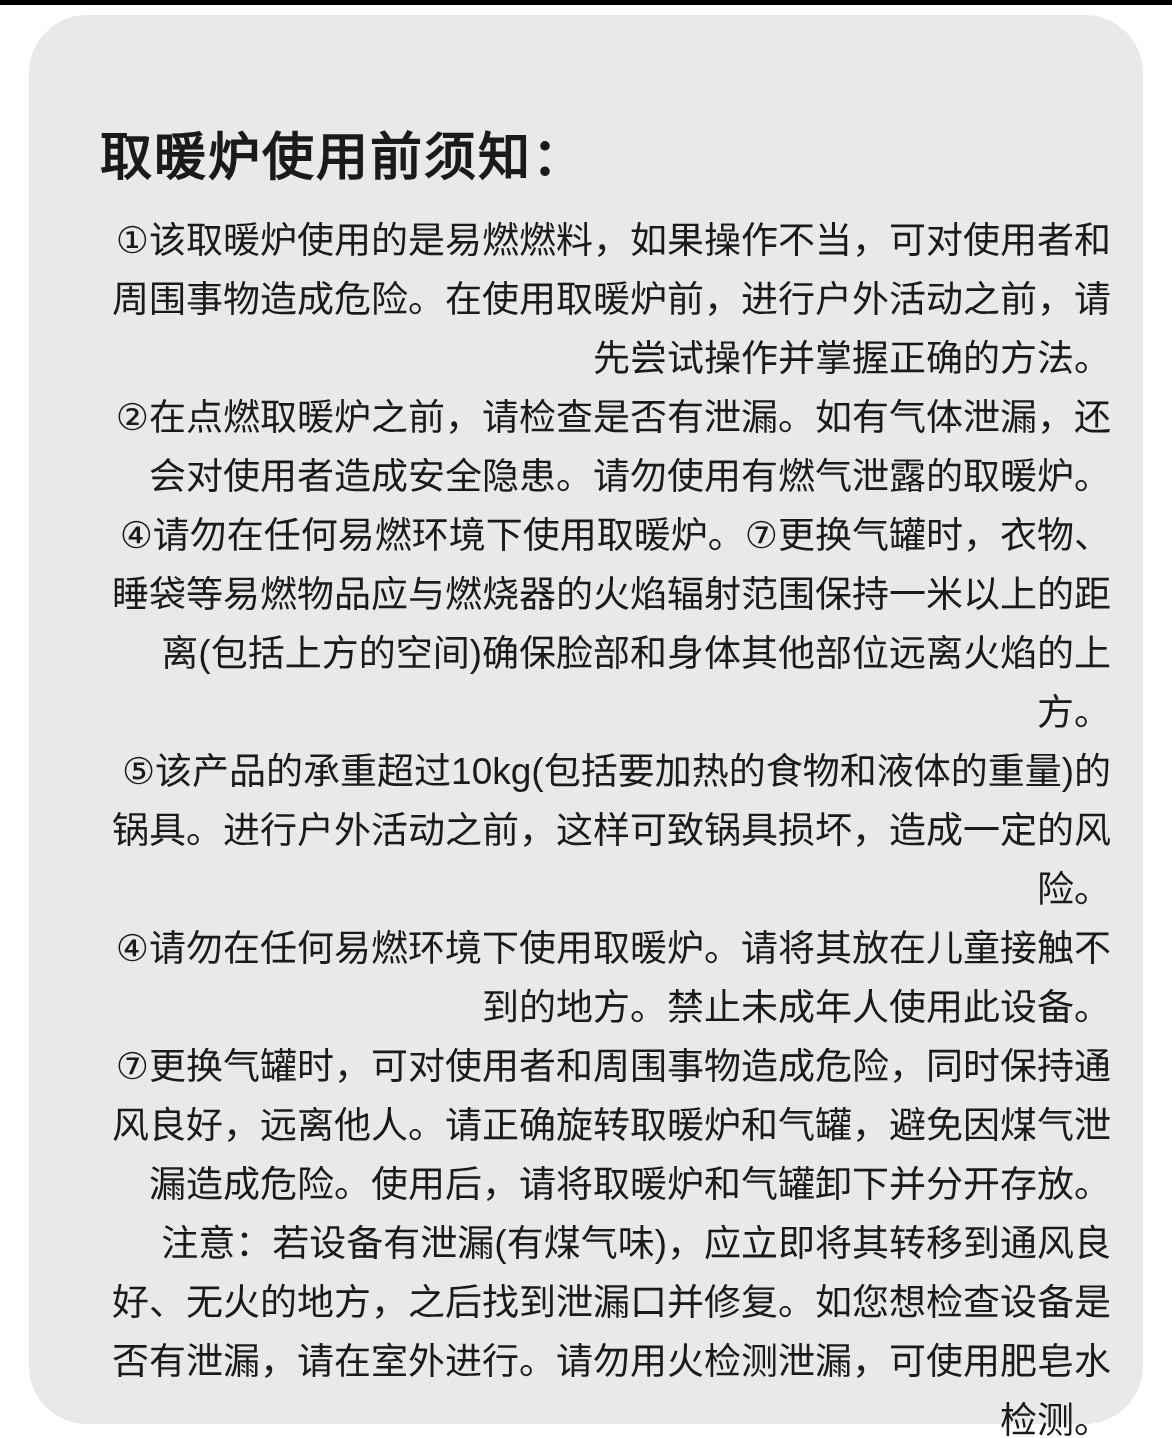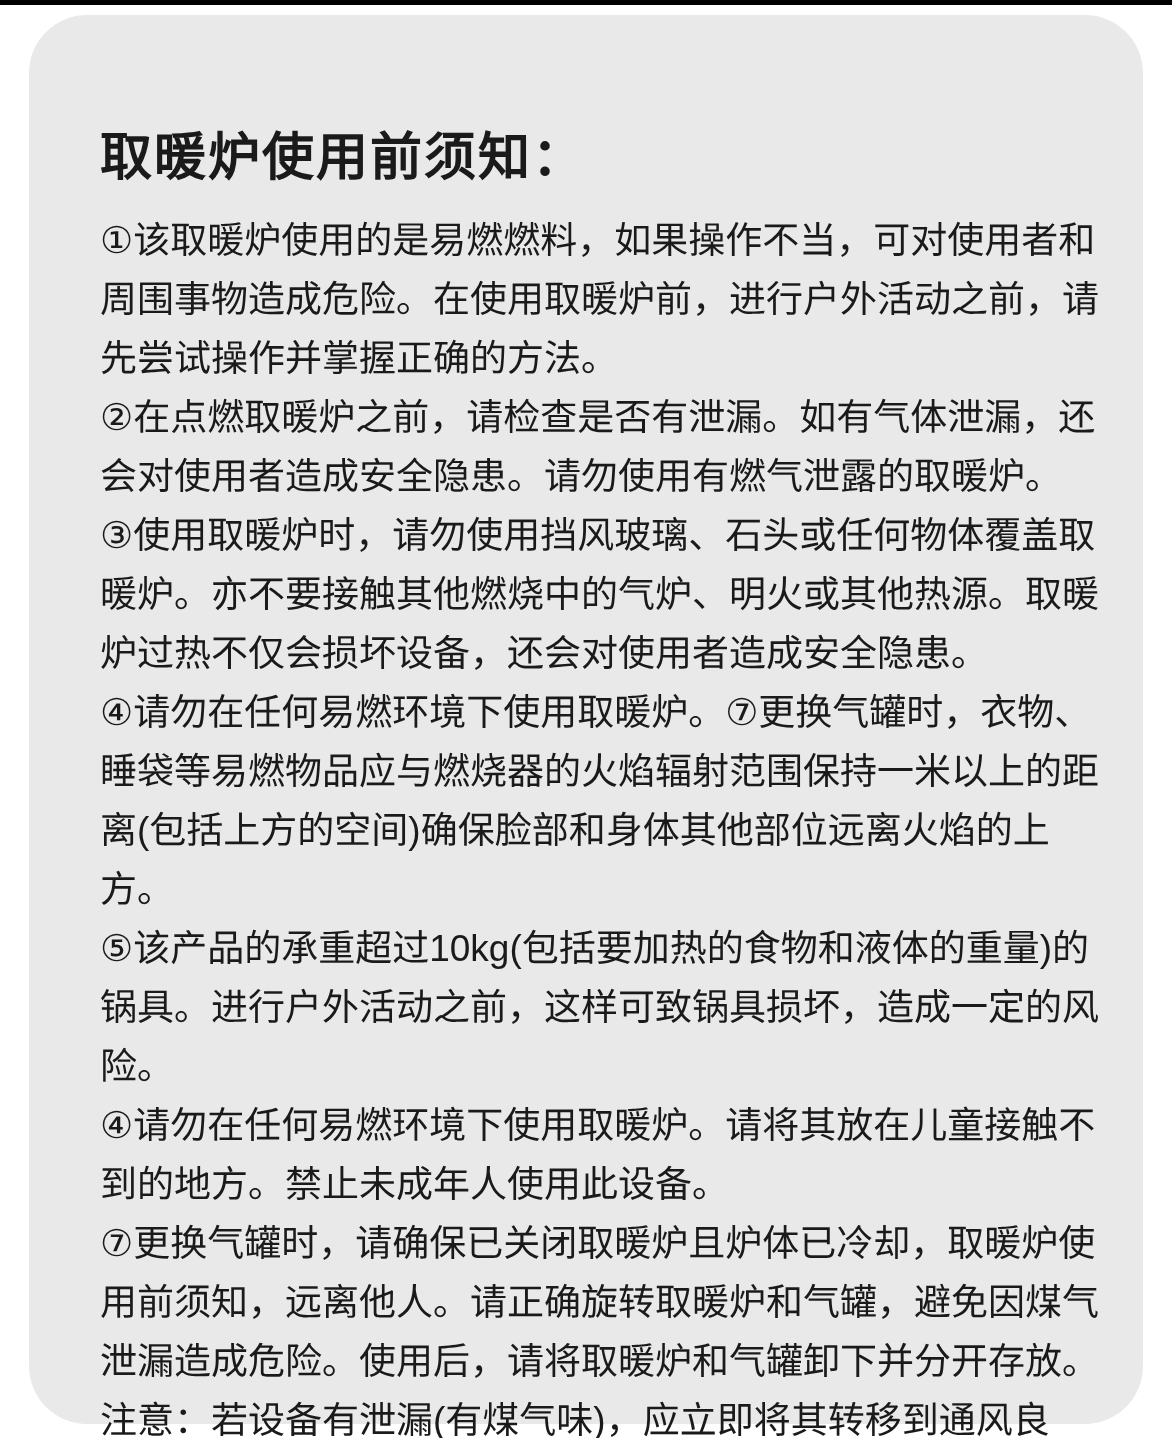"①该取暖炉使用的是易燃燃料，如果操作不当，可对使用者和周围事物造成危险。在使用取" .notice-body p { text-align: left -> right }
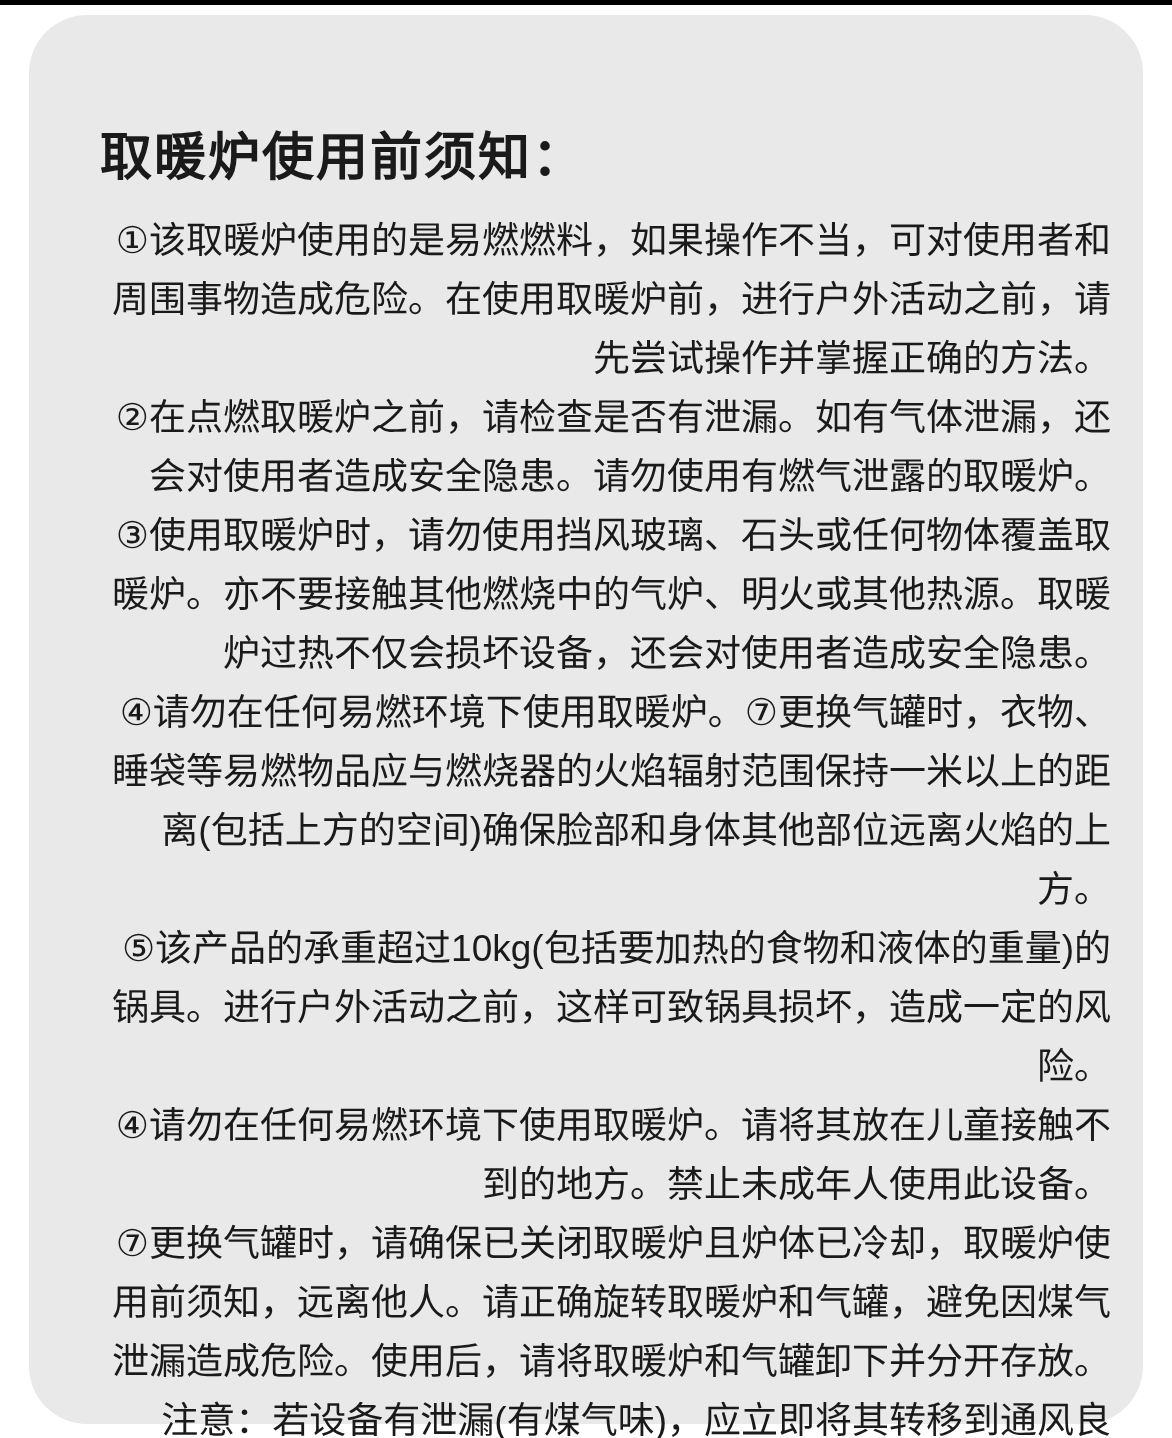"③使用取暖炉时，请勿使用挡风玻璃、石头或任何物体覆盖取暖炉。亦不要接触其他燃烧中" p { html: <p>③使用取暖炉时，请勿使用挡风玻璃、石头或任何物体覆盖取暖炉。亦不要接触其他燃烧中的气炉、明火或其他热源。取暖炉过热不仅会损坏设备，还会对使用者造成安全隐患。</p> -> none }
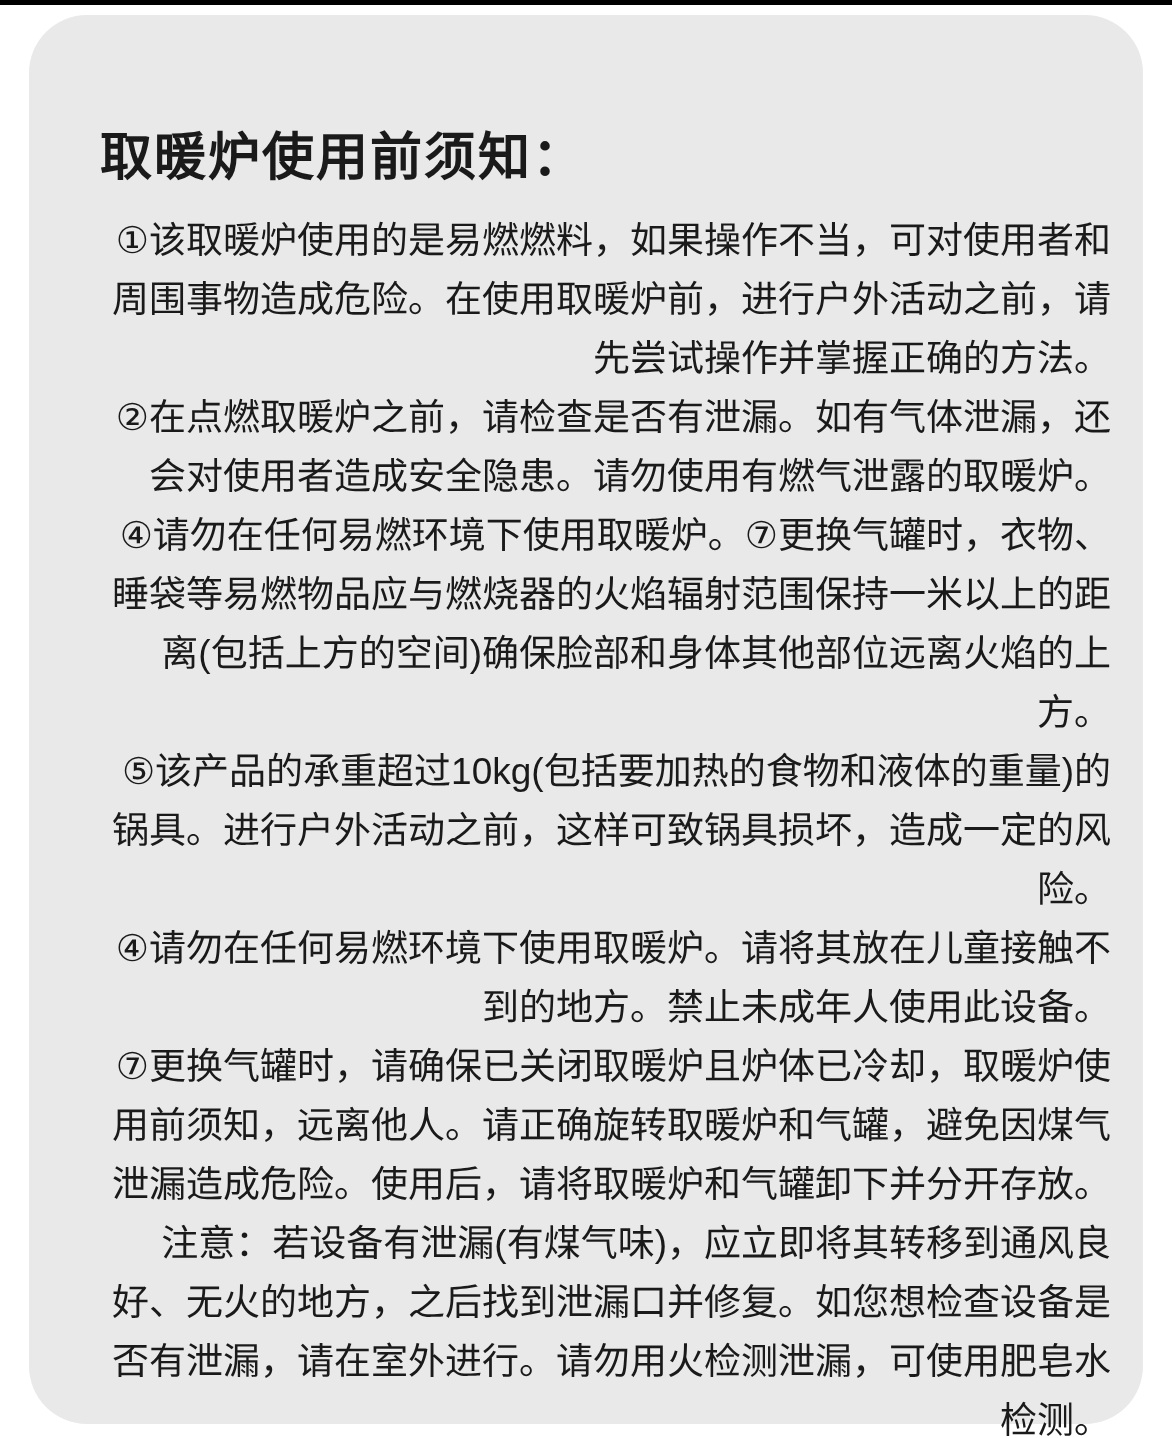"⑦更换气罐时，请确保已关闭取暖炉且炉体已冷却，取暖炉使用前须知，远离他人。请正确" p { text: 请确保已关闭取暖炉且炉体已冷却，取暖炉使用前须知 -> 可对使用者和周围事物造成危险，同时保持通风良好 }
